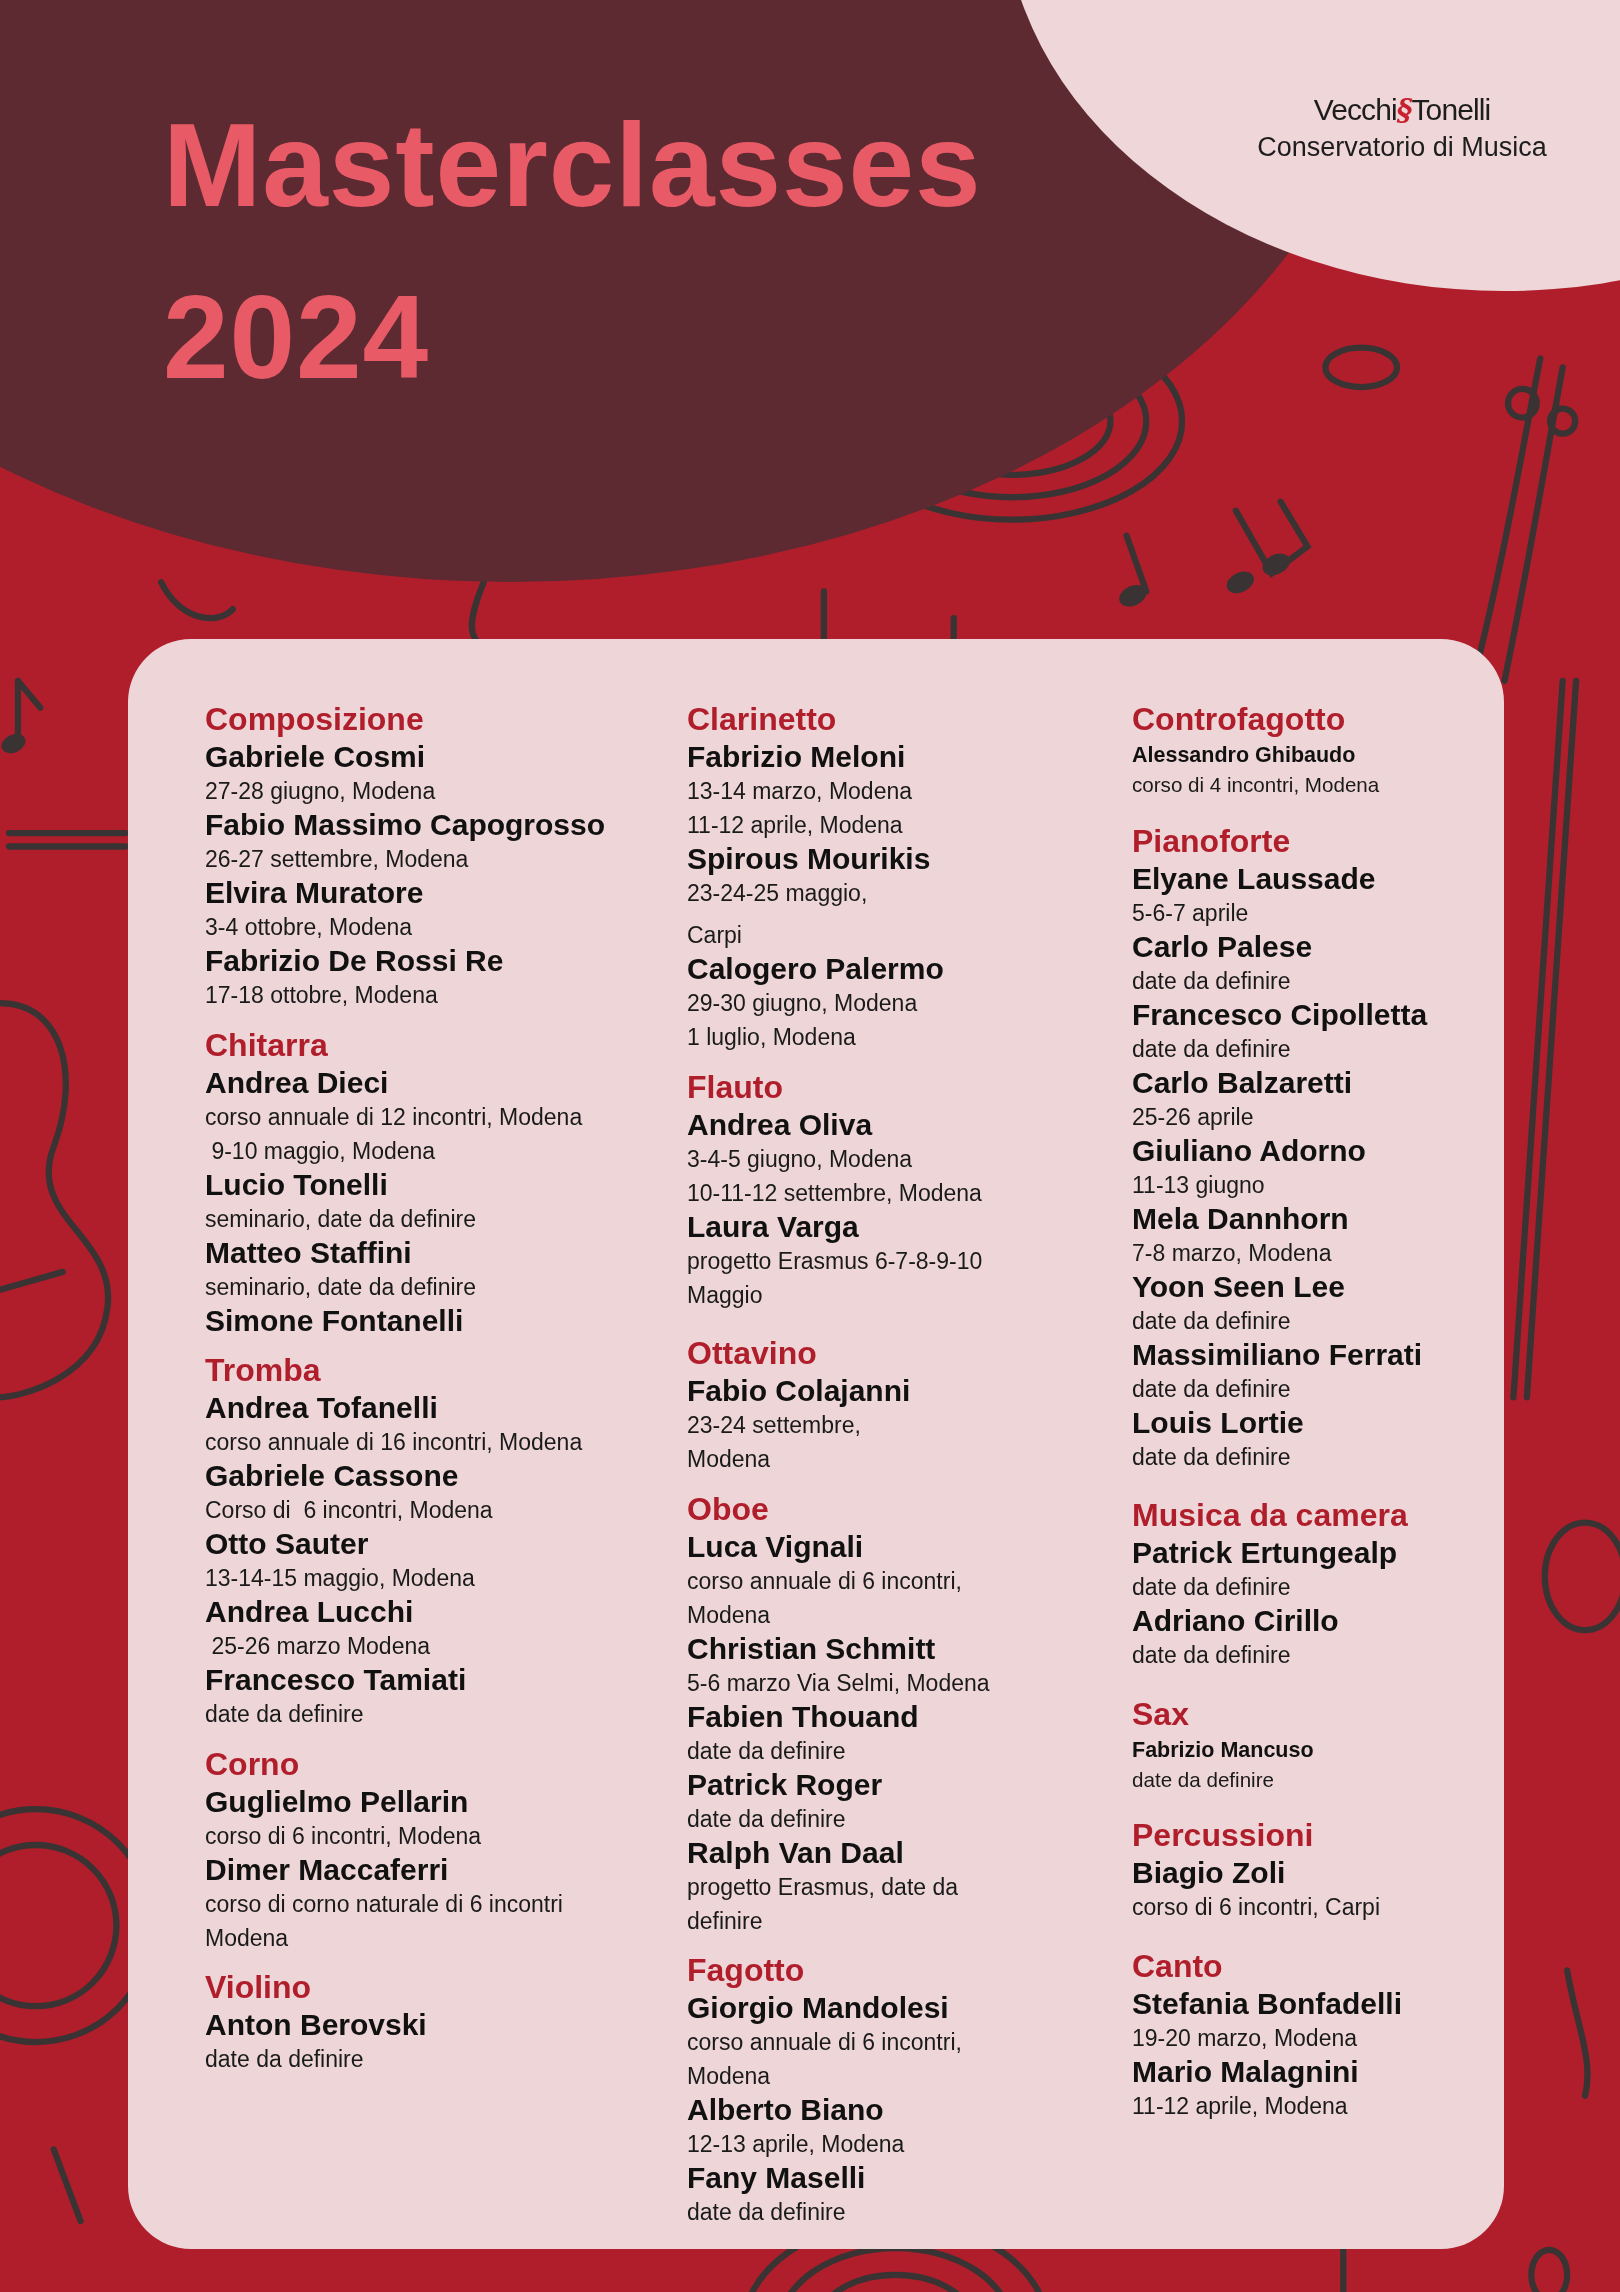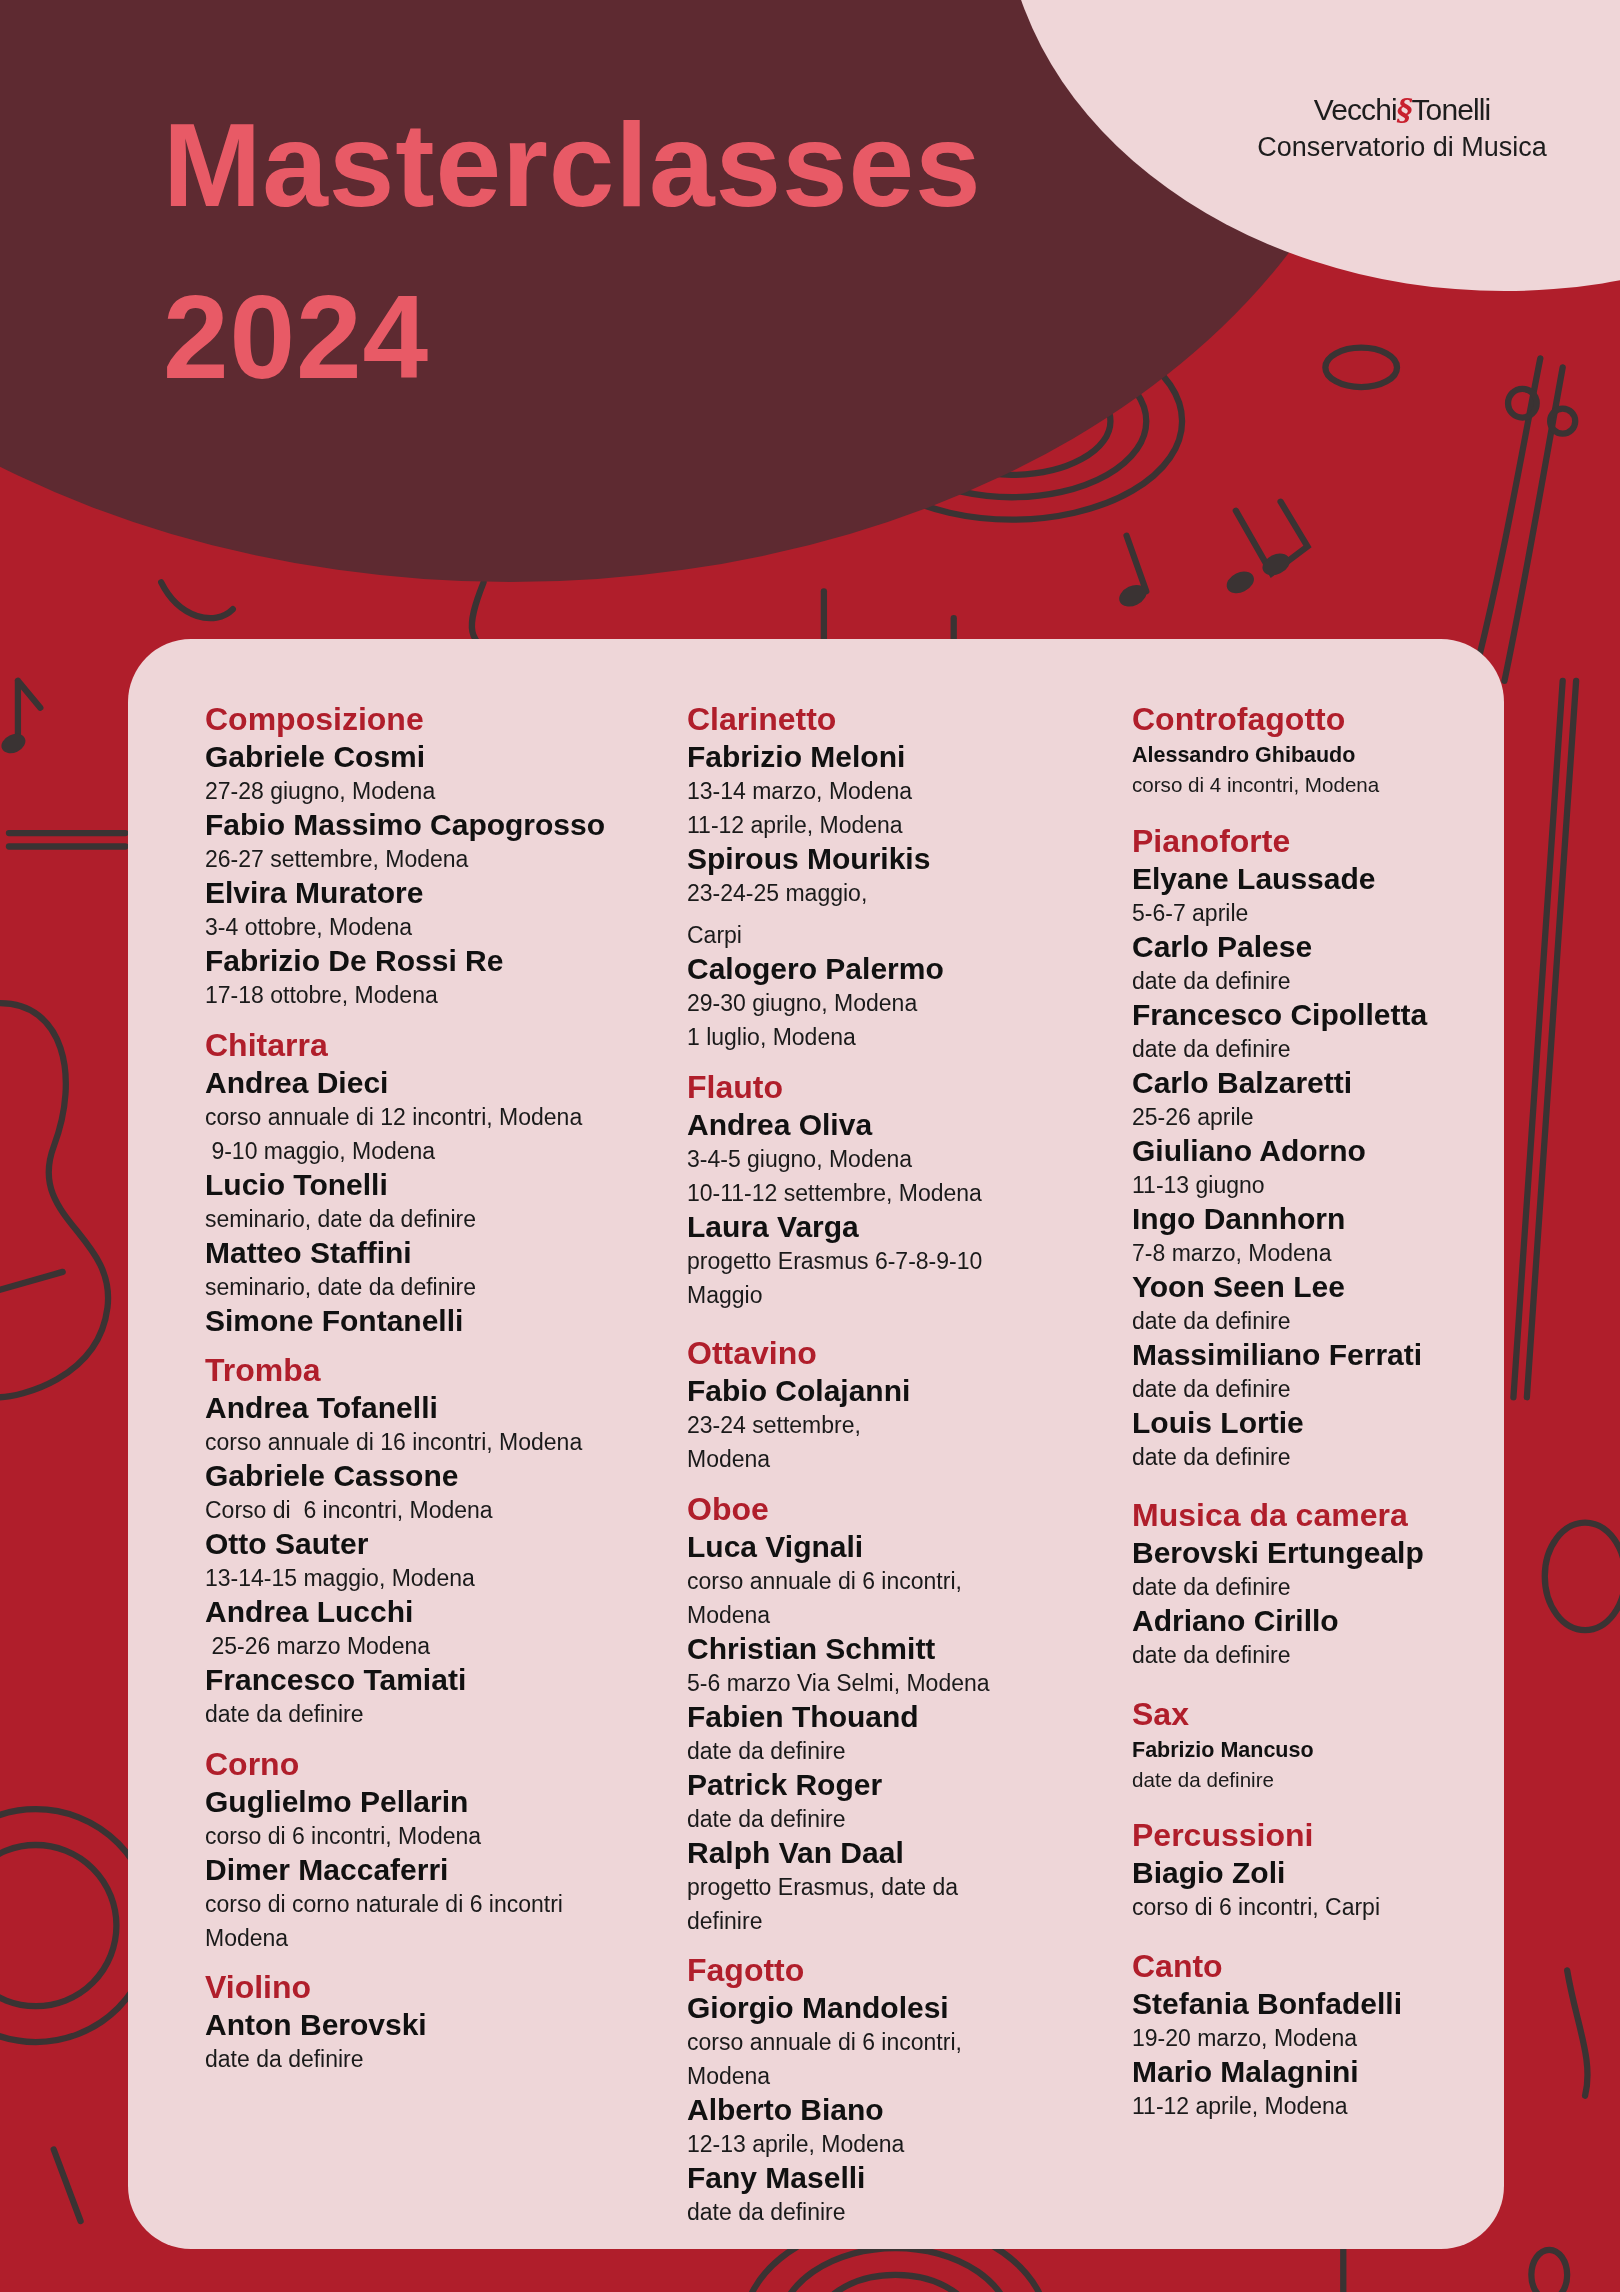"Ingo Dannhorn" div.name { text: Ingo -> Mela }
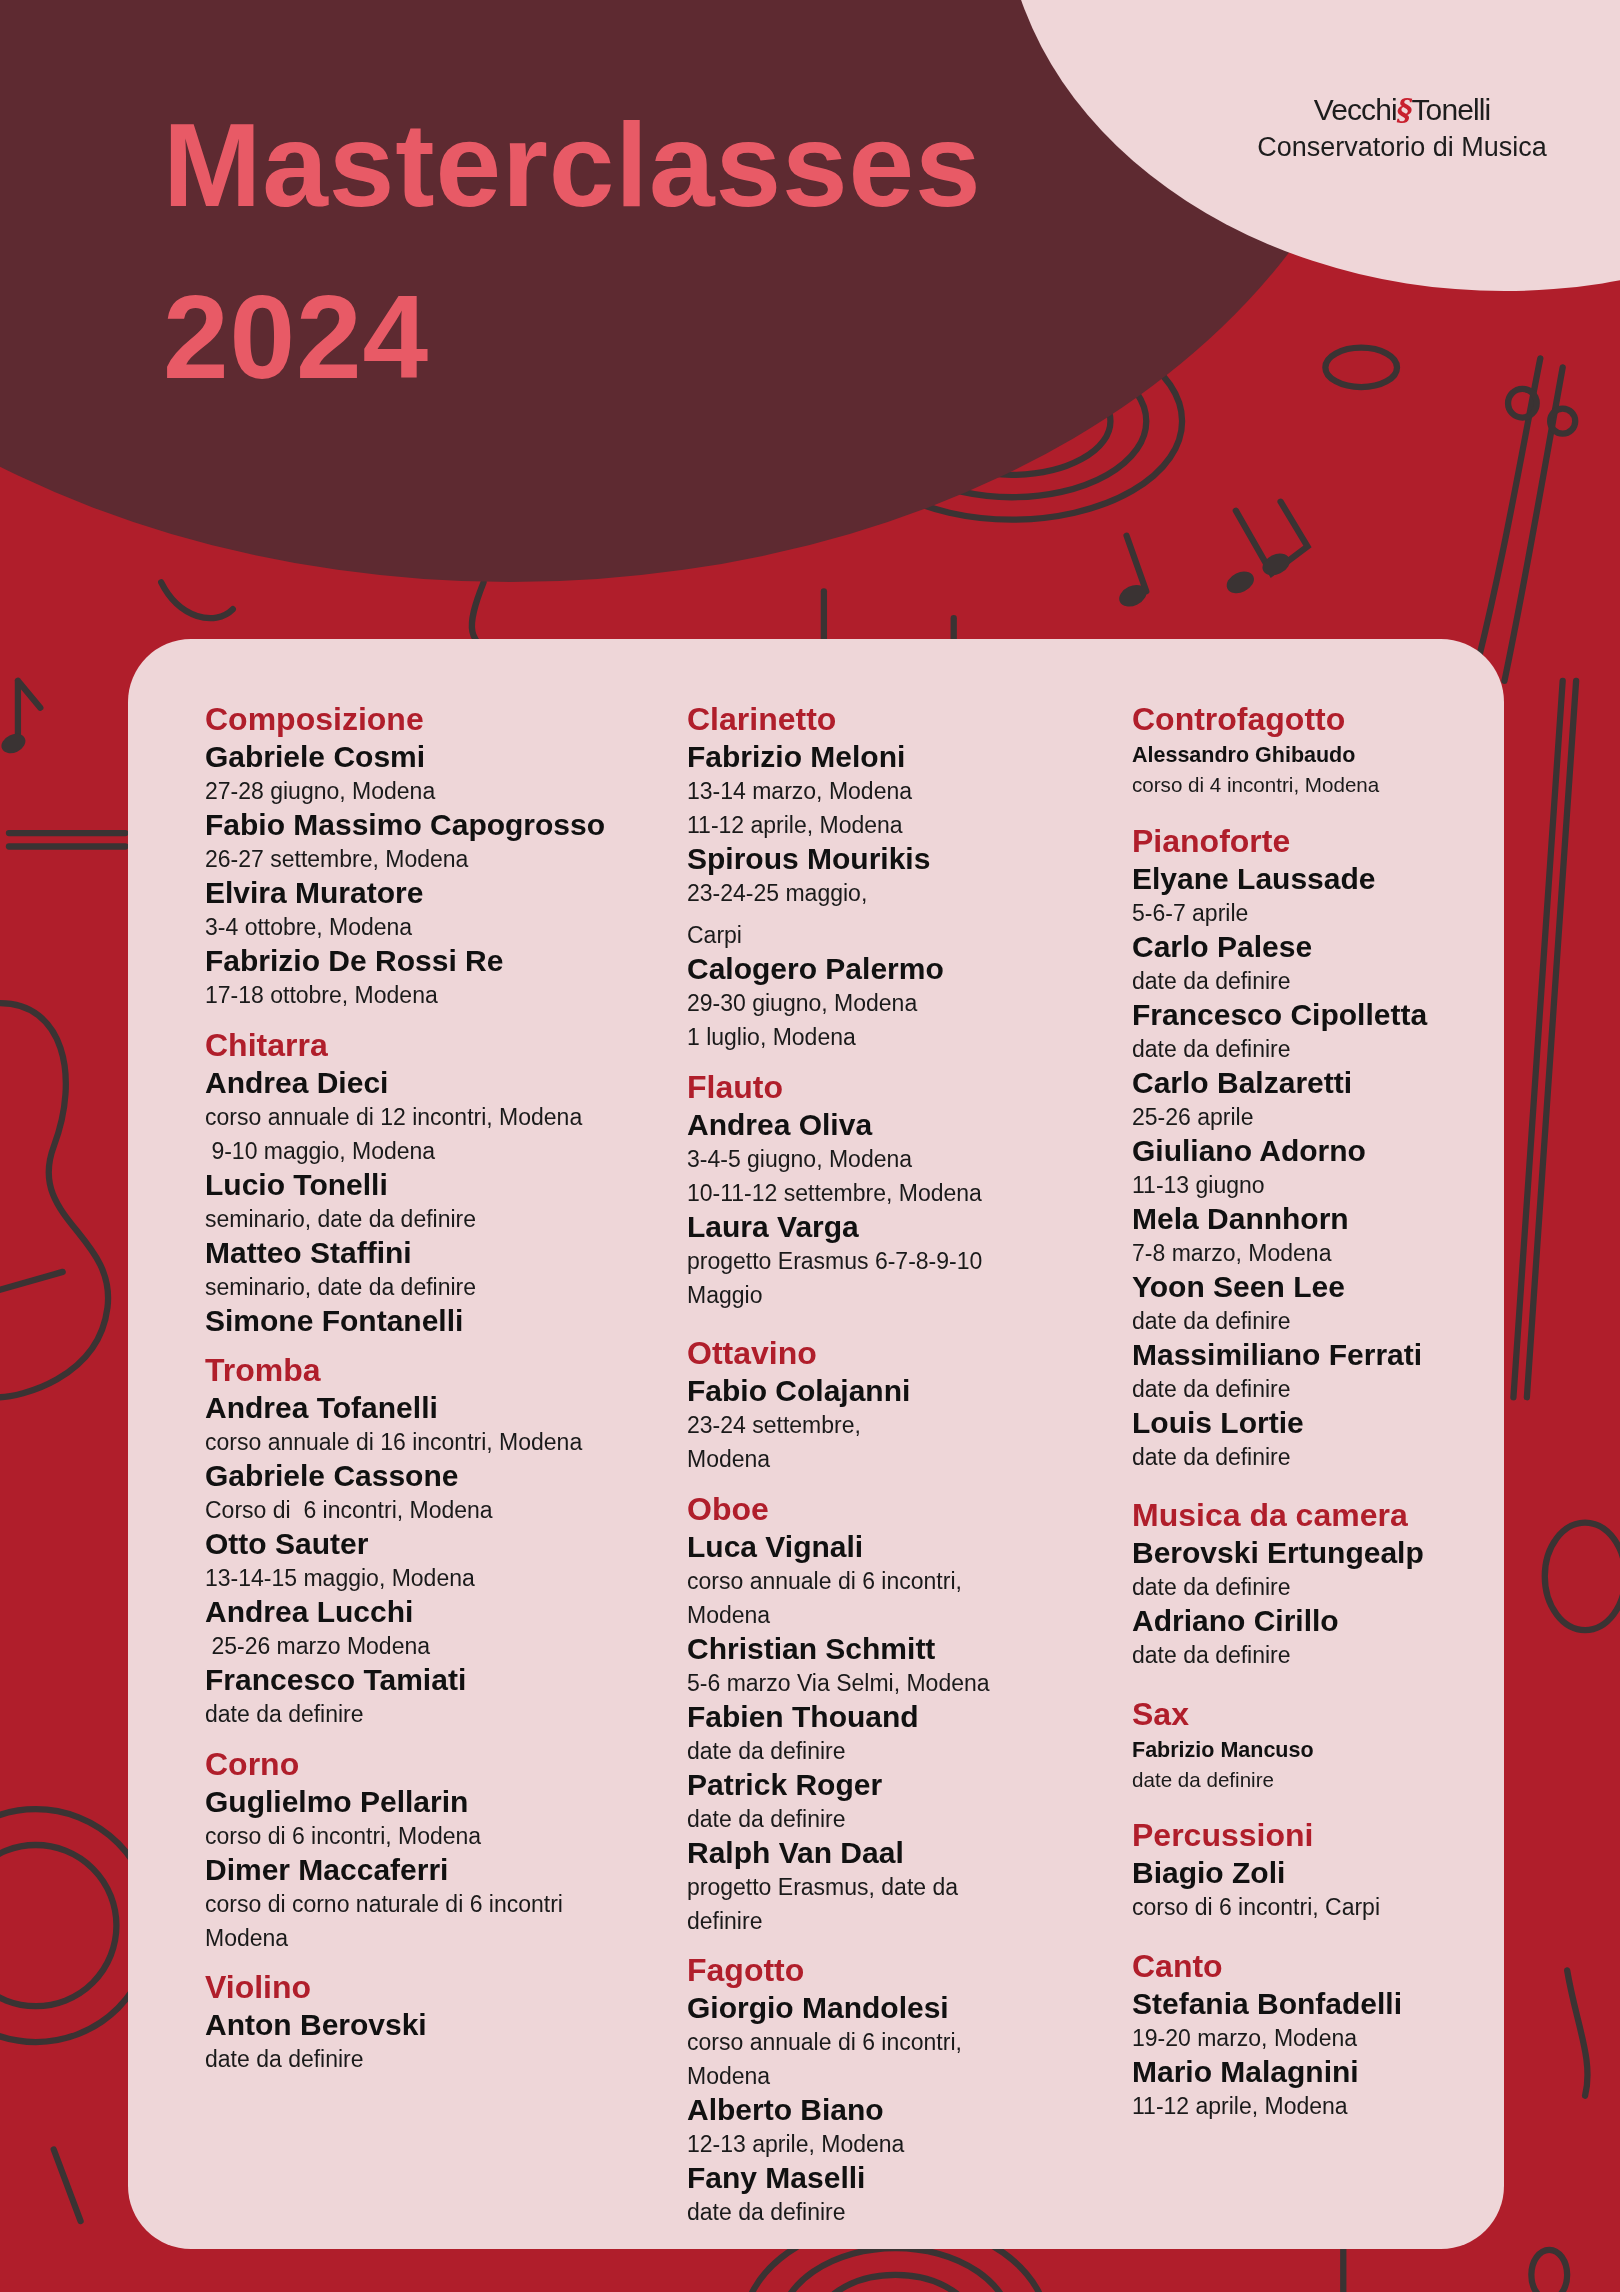"Berovski Ertungealp" div.name { text: Berovski -> Patrick }
